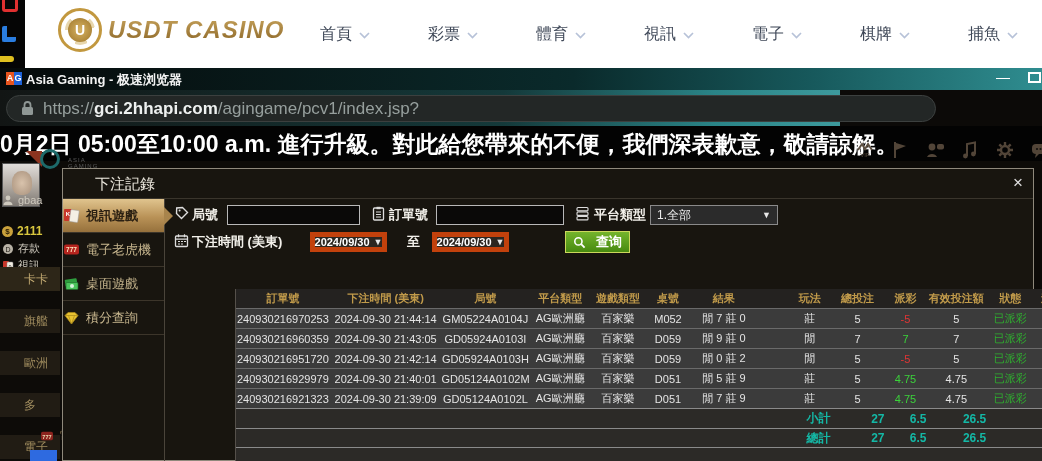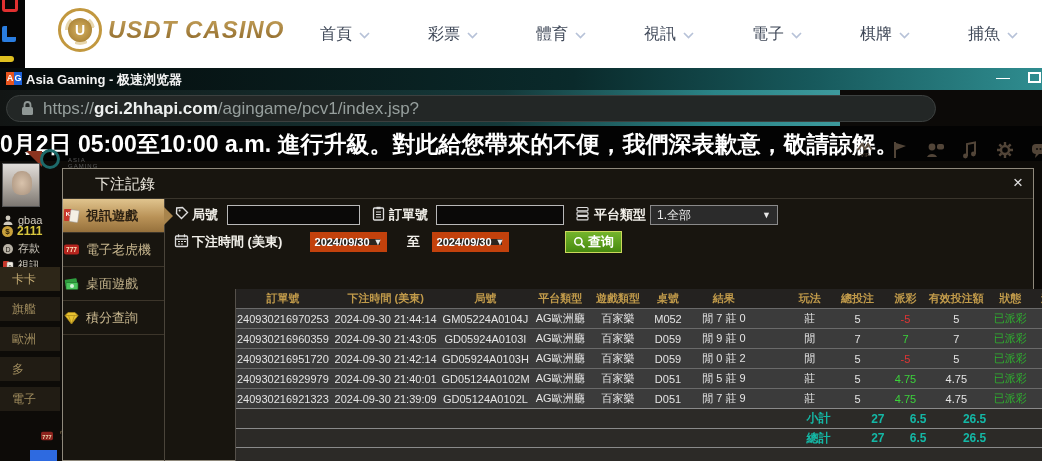"gbaa" div.bg-line { top: 53px -> 33px }
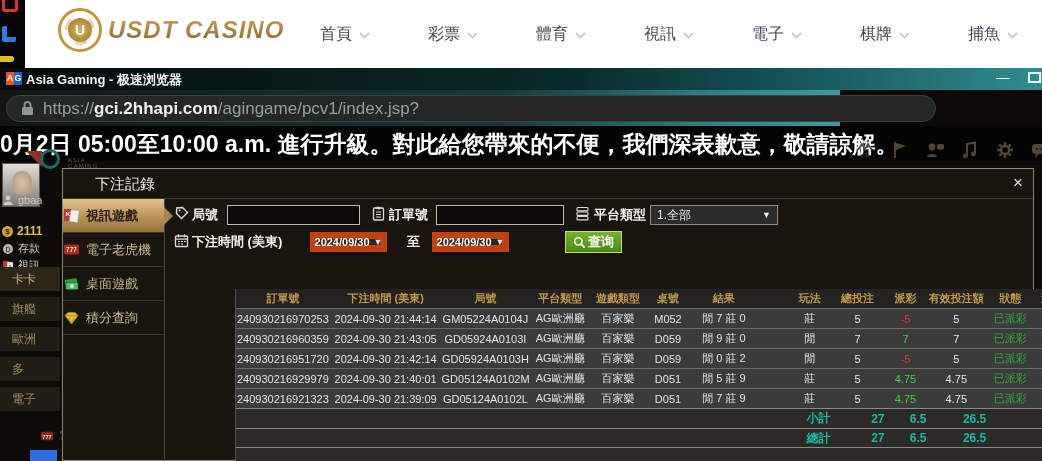"2024/09/30" .f-date { border: 7px solid #c2410c -> 5px solid #c2410c }
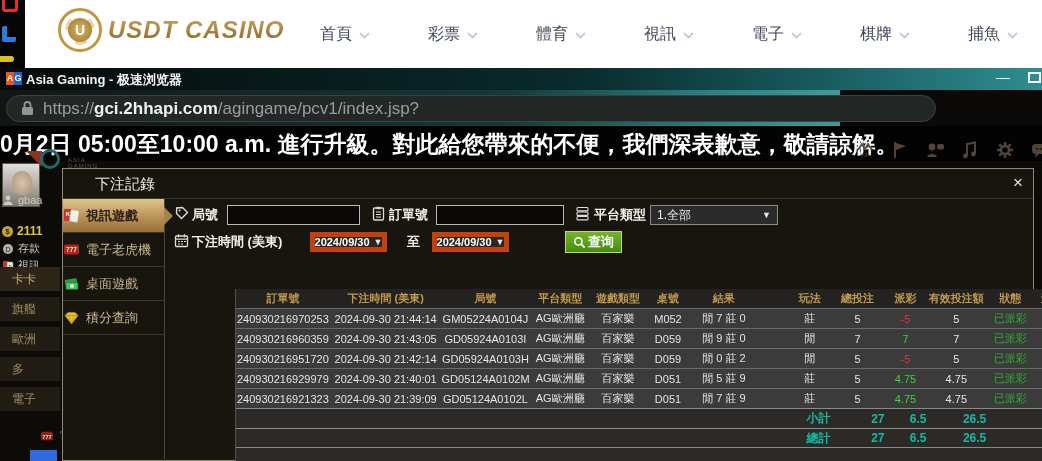"查询" .btn-search { gap: 2px -> 10px }
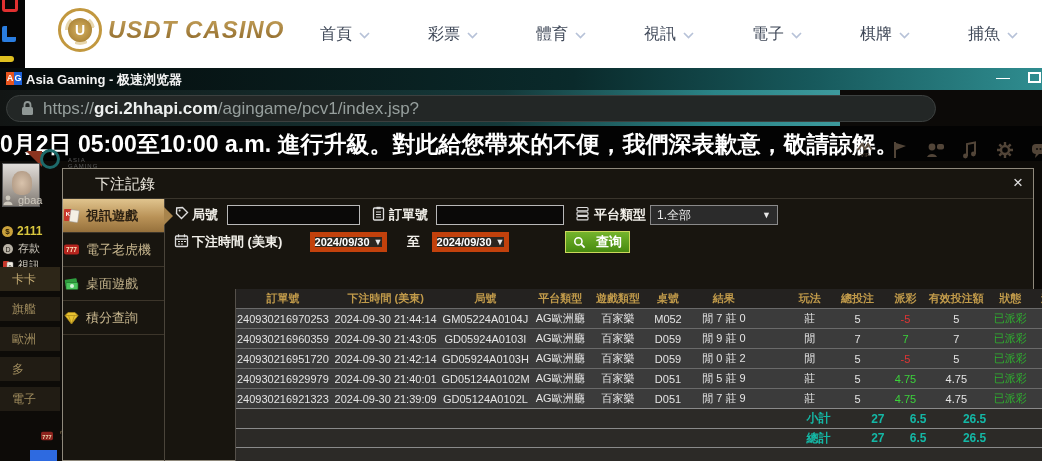"卡卡" .bg-menu-item { margin-bottom: 6px -> 18px; padding-left: 12px -> 24px }
